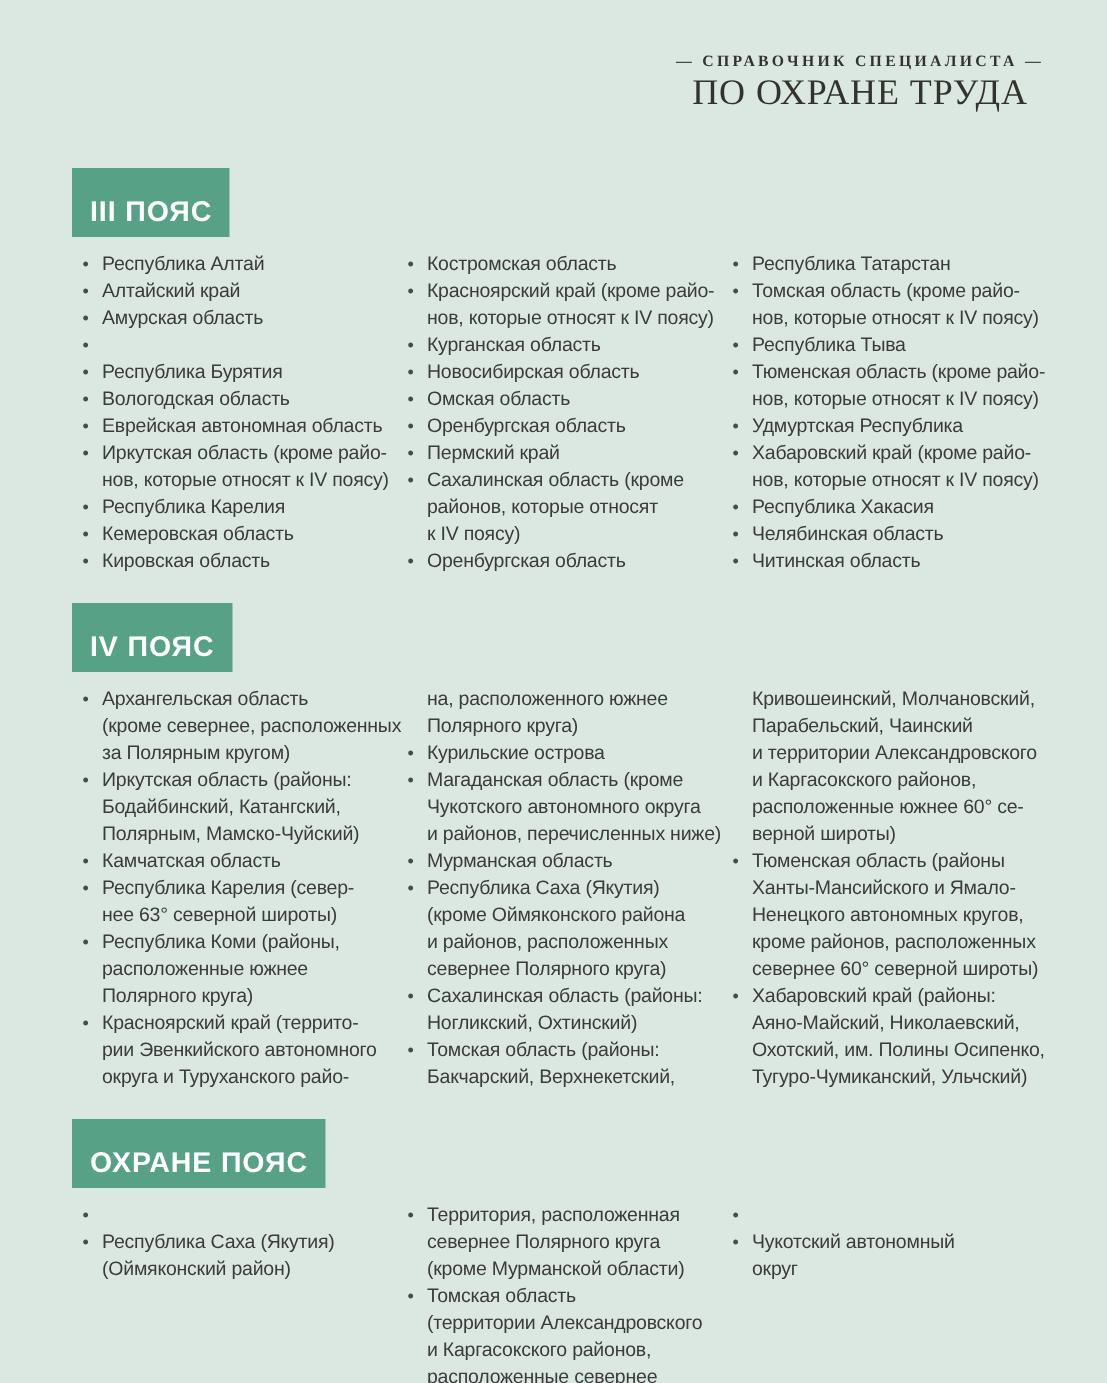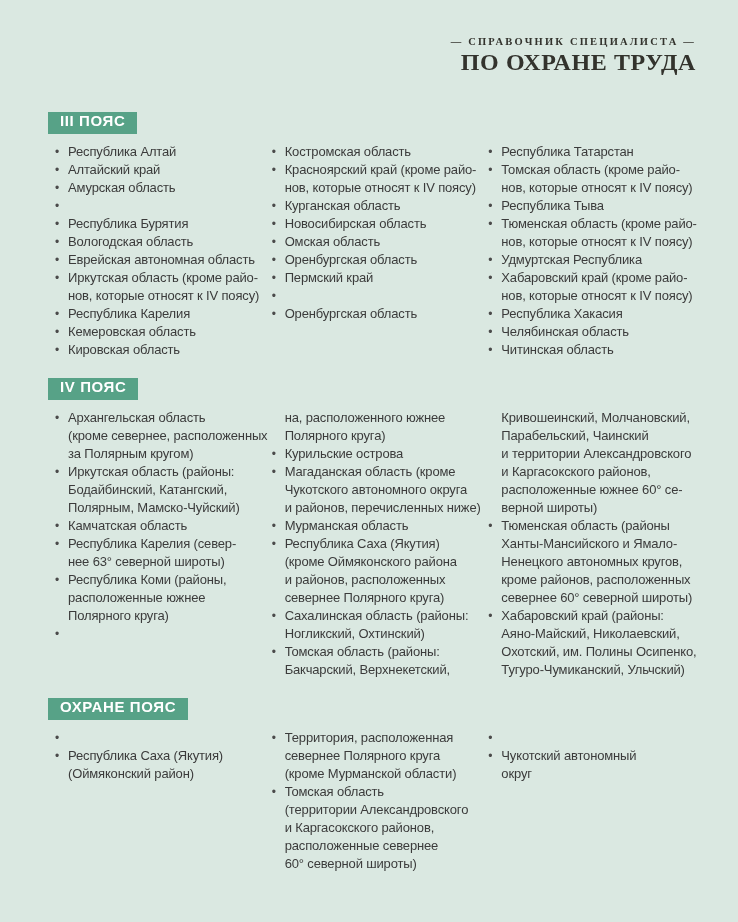"ПО ОХРАНЕ ТРУДА" .masthead .title { font-weight: bold -> normal; text-align: none -> center }
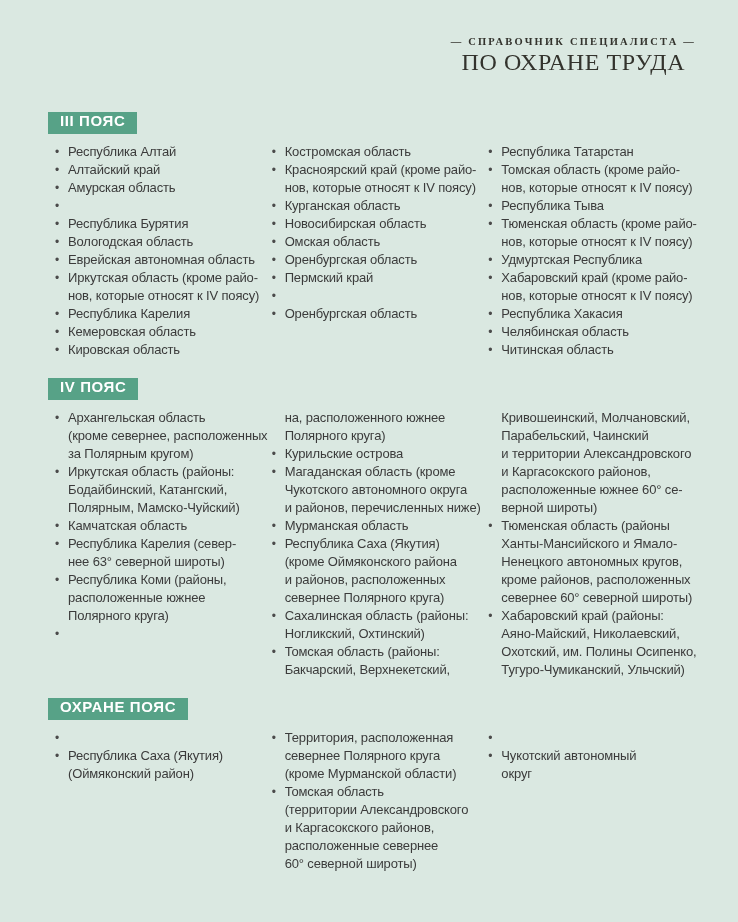"III ПОЯС" .badge { font-size: 15px -> 19px; padding: 0 12px 5px 12px -> 19px 12px 5px 12px }
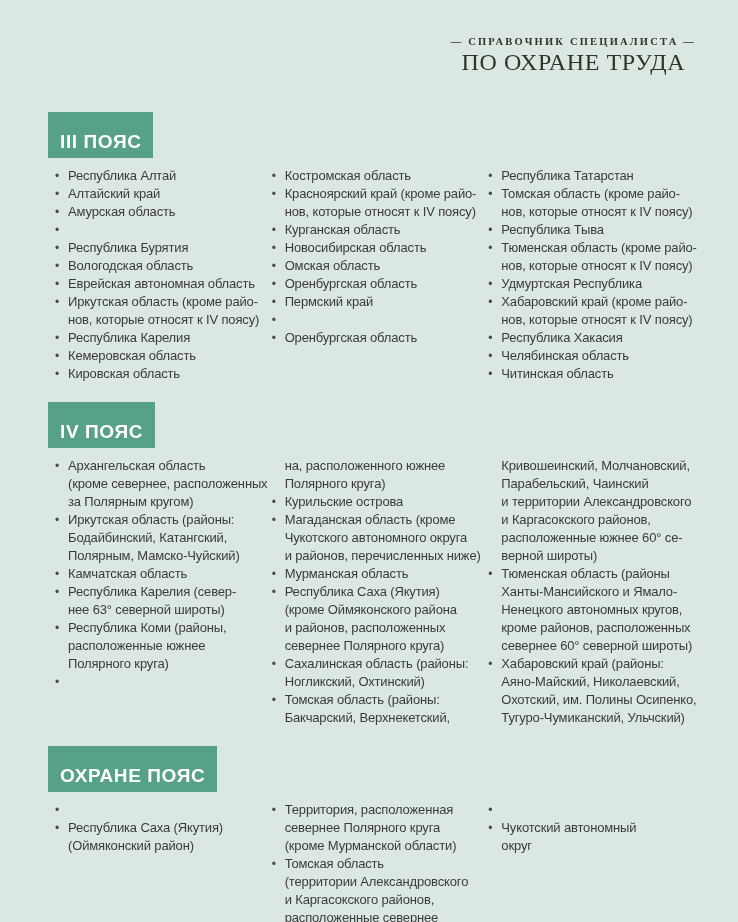"Сахалинская область (кроме" span.txt { html: none -> <span>Сахалинская область (кроме районов, которые относят к IV поясу)</span> }
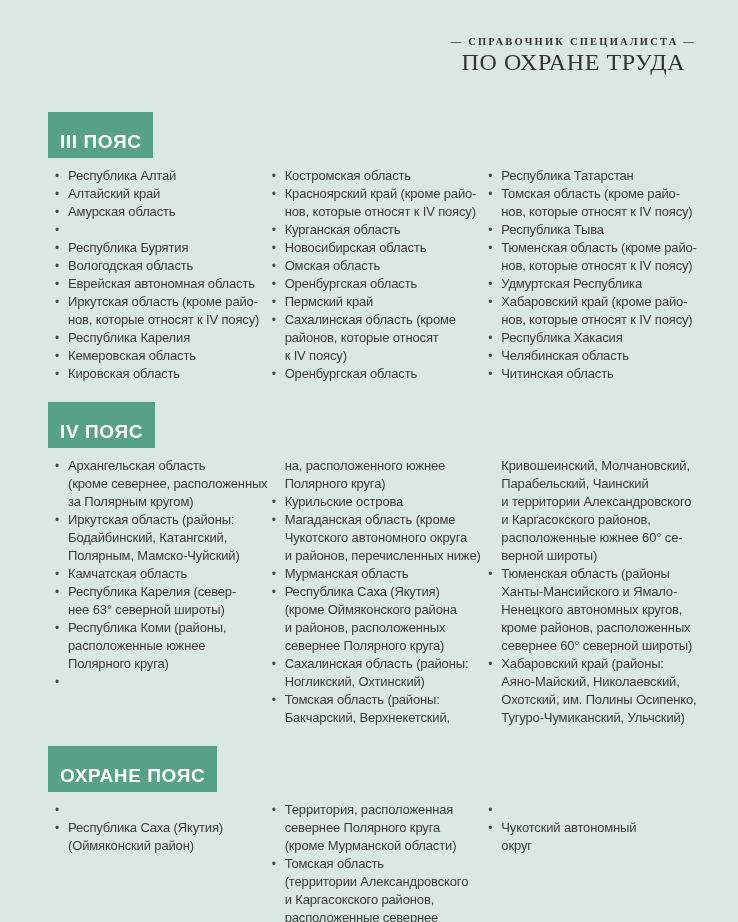"Красноярский край (террито-" span.txt { html: none -> <span>Красноярский край (террито- рии Эвенкийского автономного округа и Туруханского райо-</span> }
